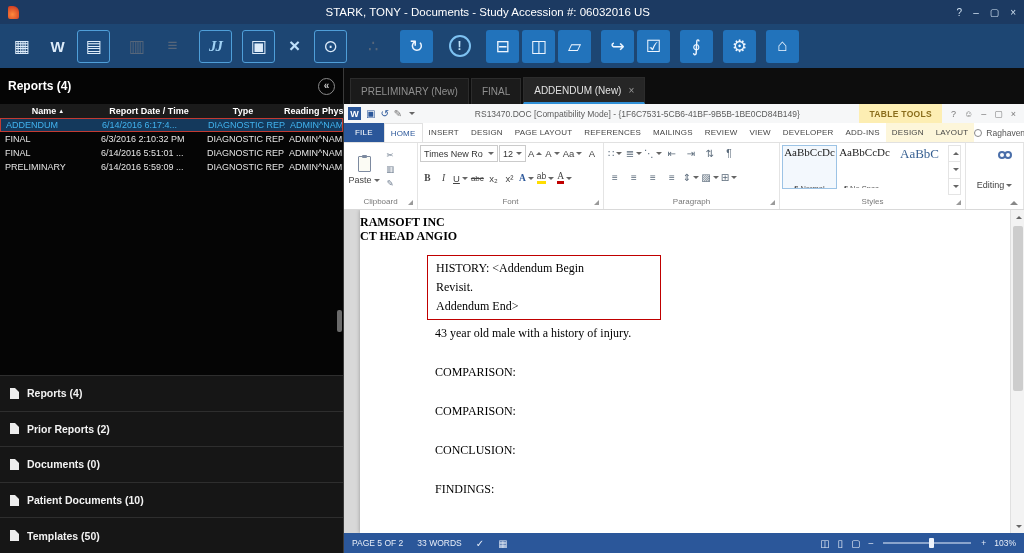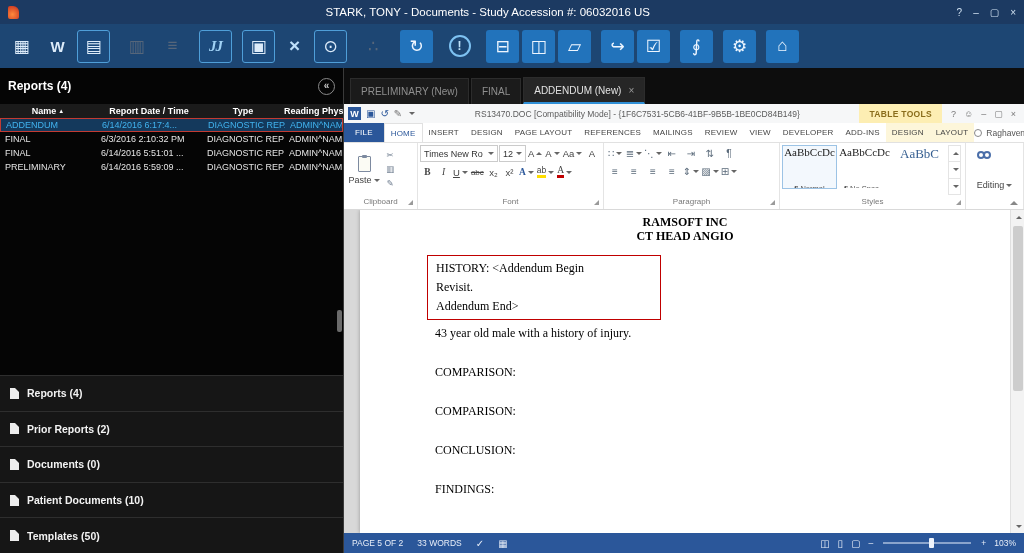"Times New Ro" .rbody.col { gap: 2px -> 8px }
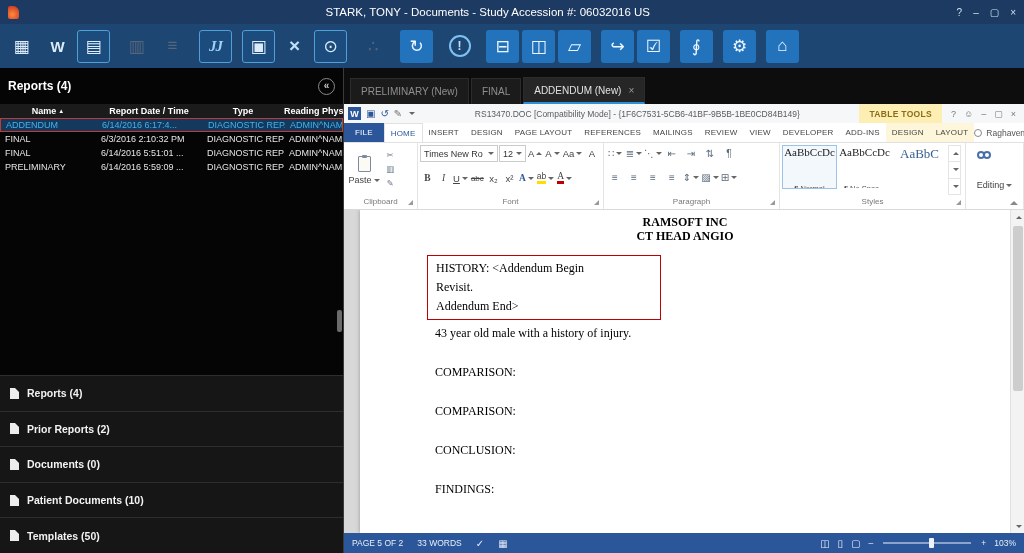"Editing" .edit-btn { align-items: flex-start -> flex-end }
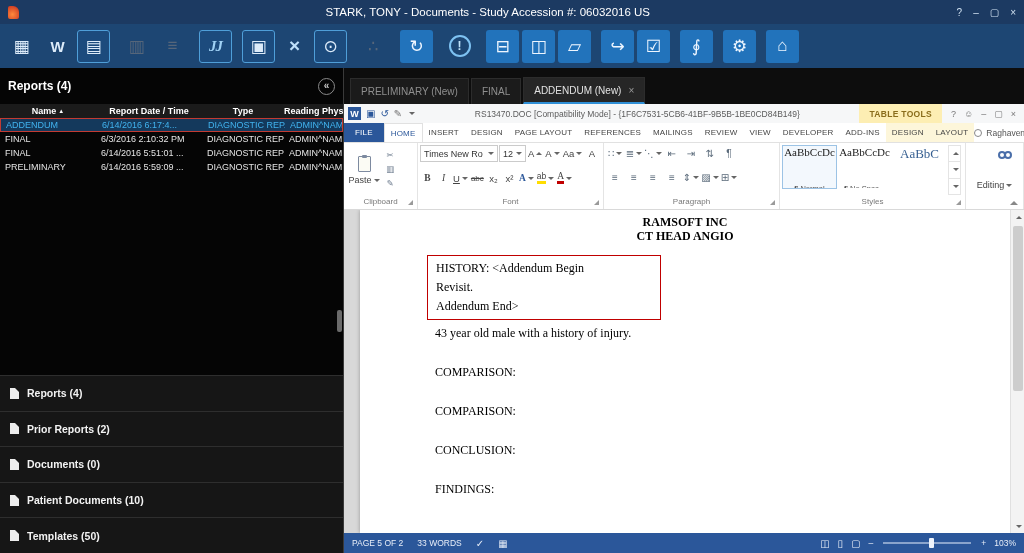"RAMSOFT INC" .dhead { text-align: center -> left }
